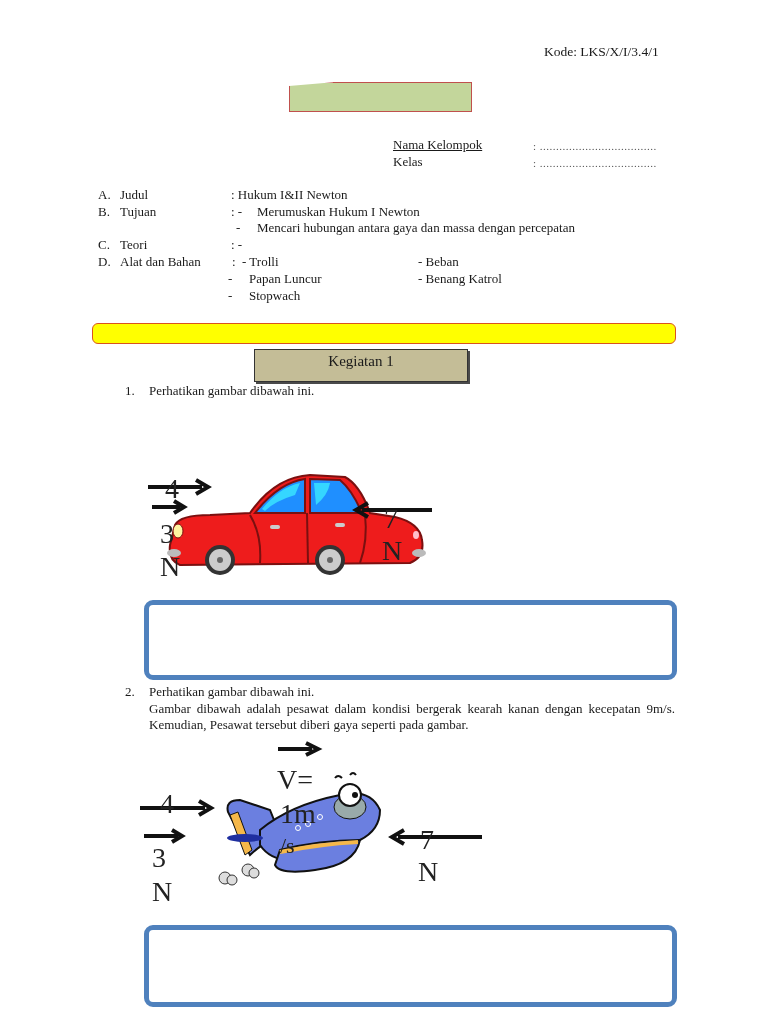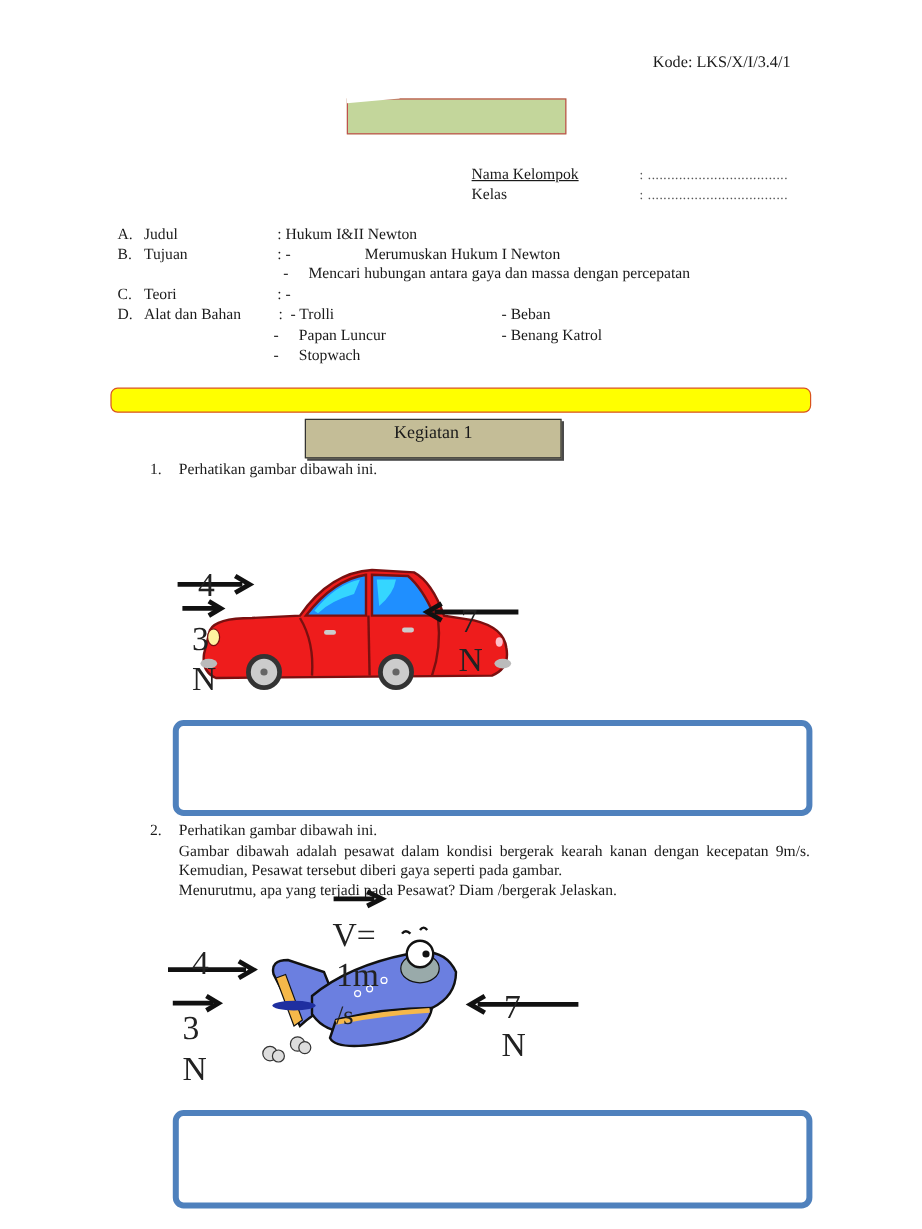"Merumuskan Hukum I Newton" div.abs { margin-left: 47px -> none }
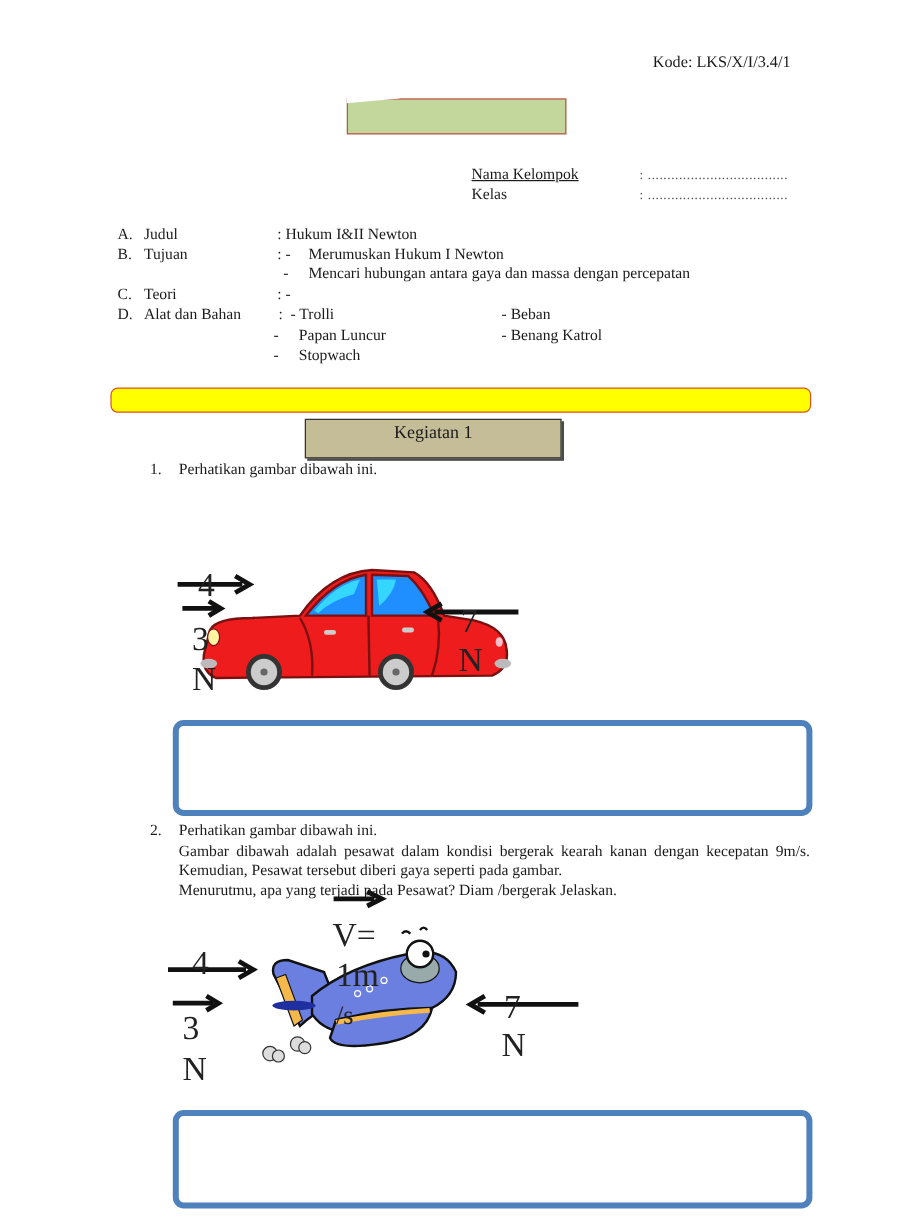"Menurutmu, apa yang terjadi pada" div.para { html: <div>Menurutmu, apa yang terjadi pada Pesawat? Diam /bergerak Jelaskan.</div> -> none }
